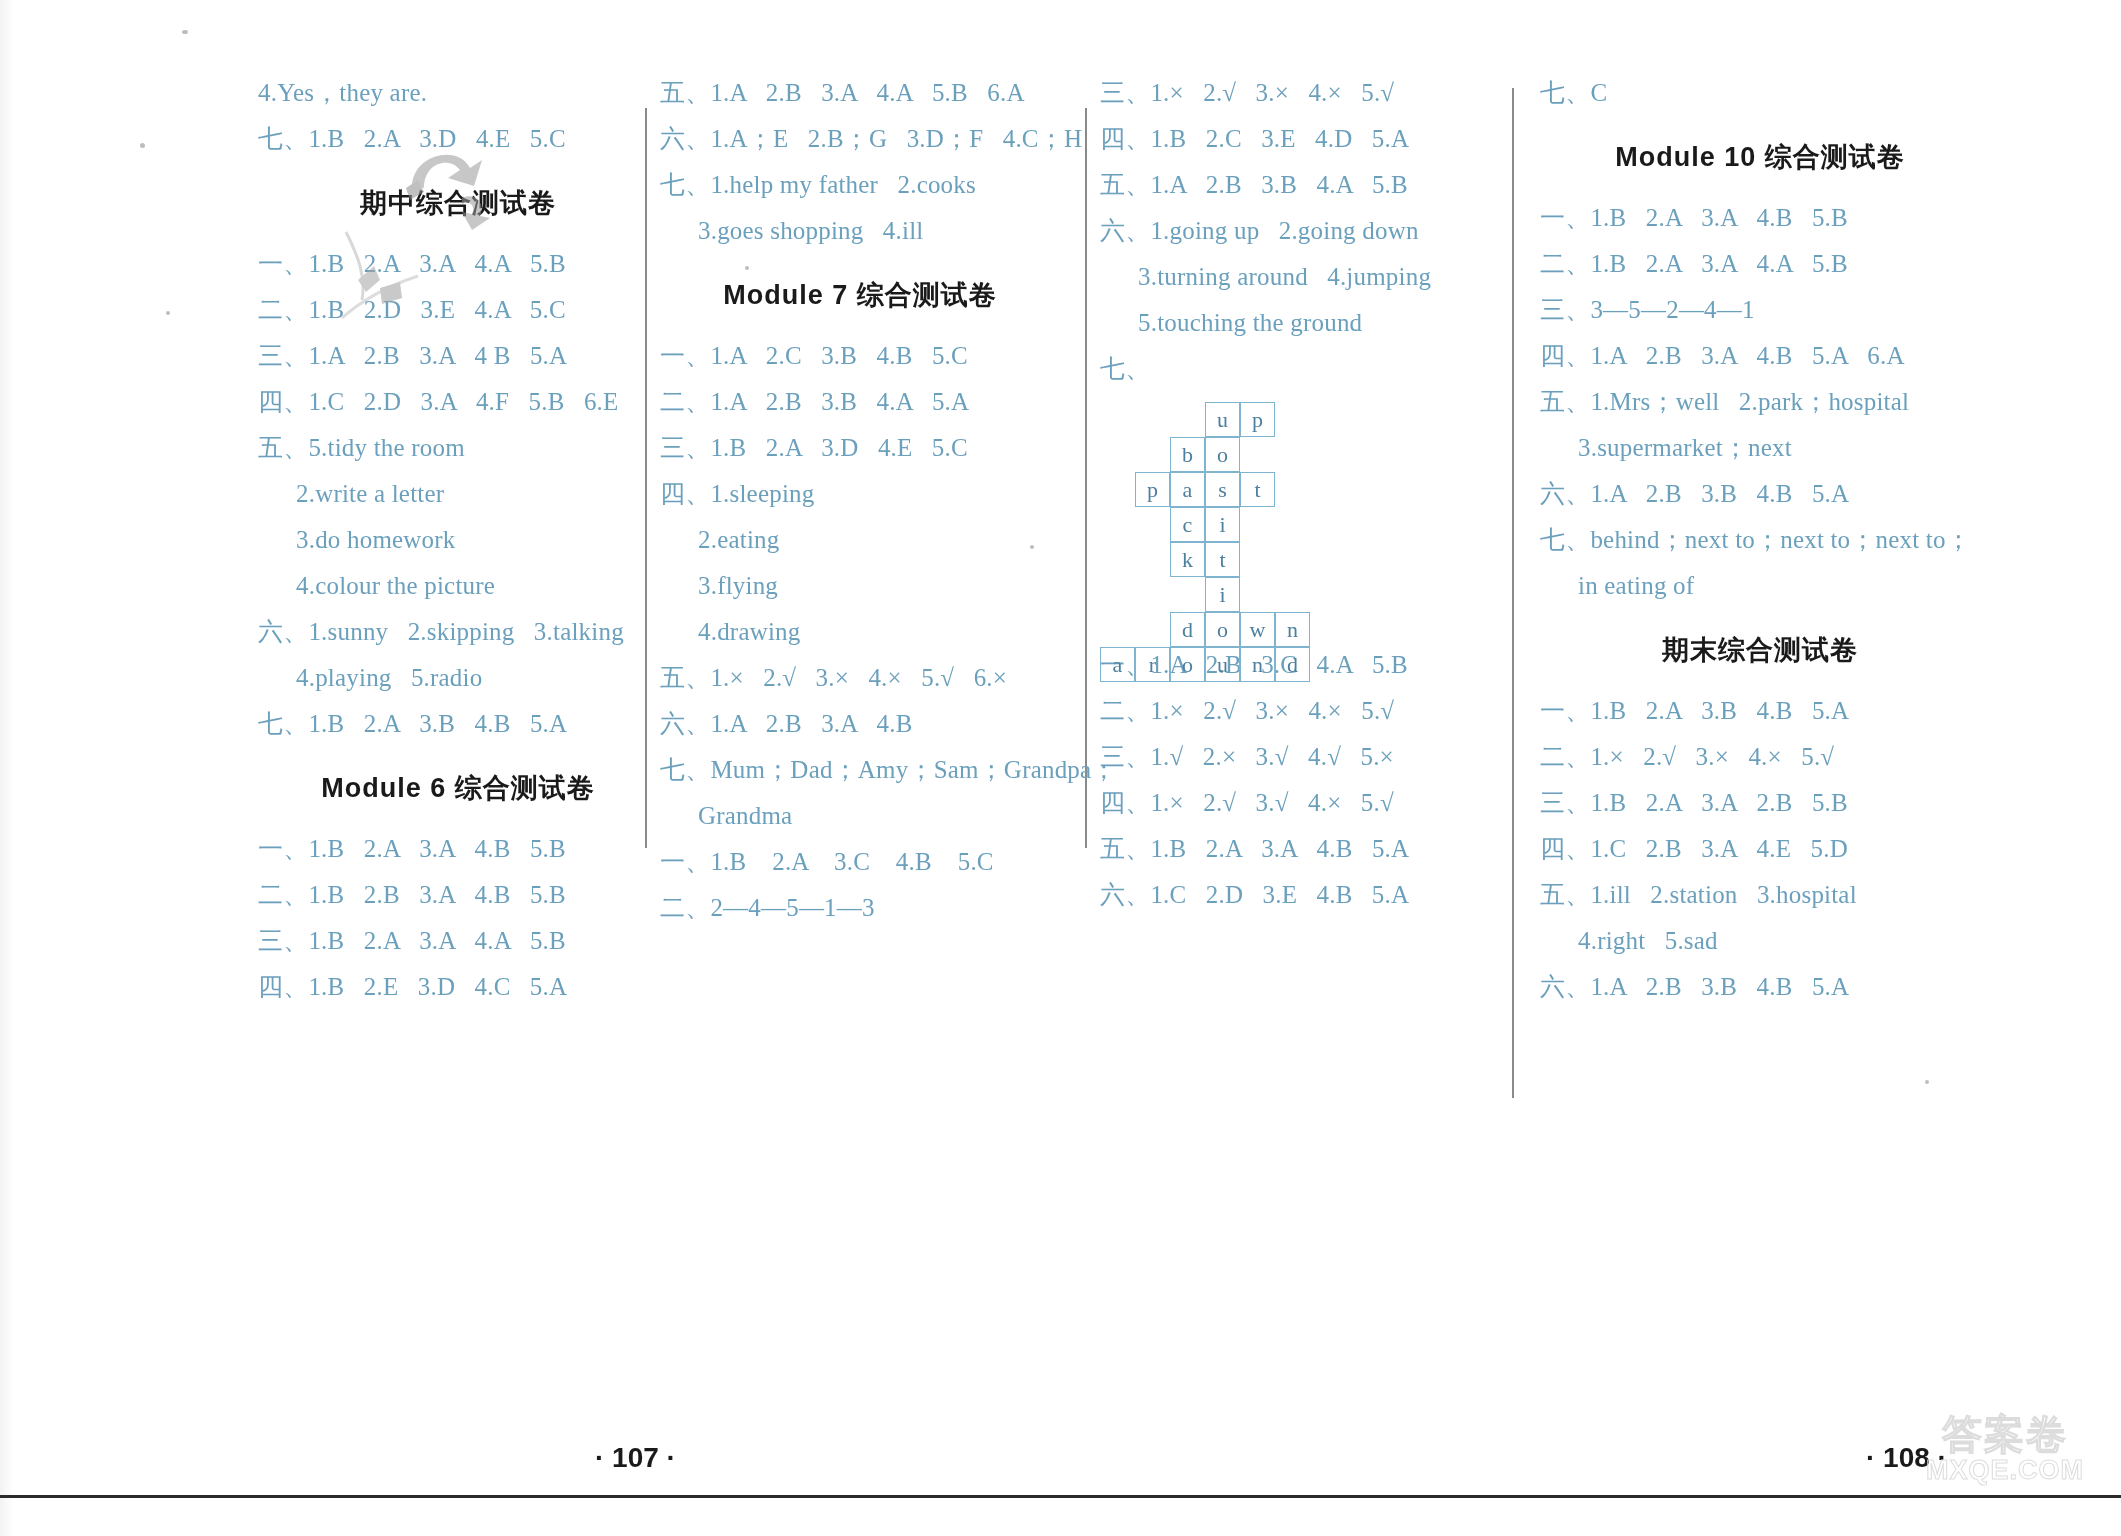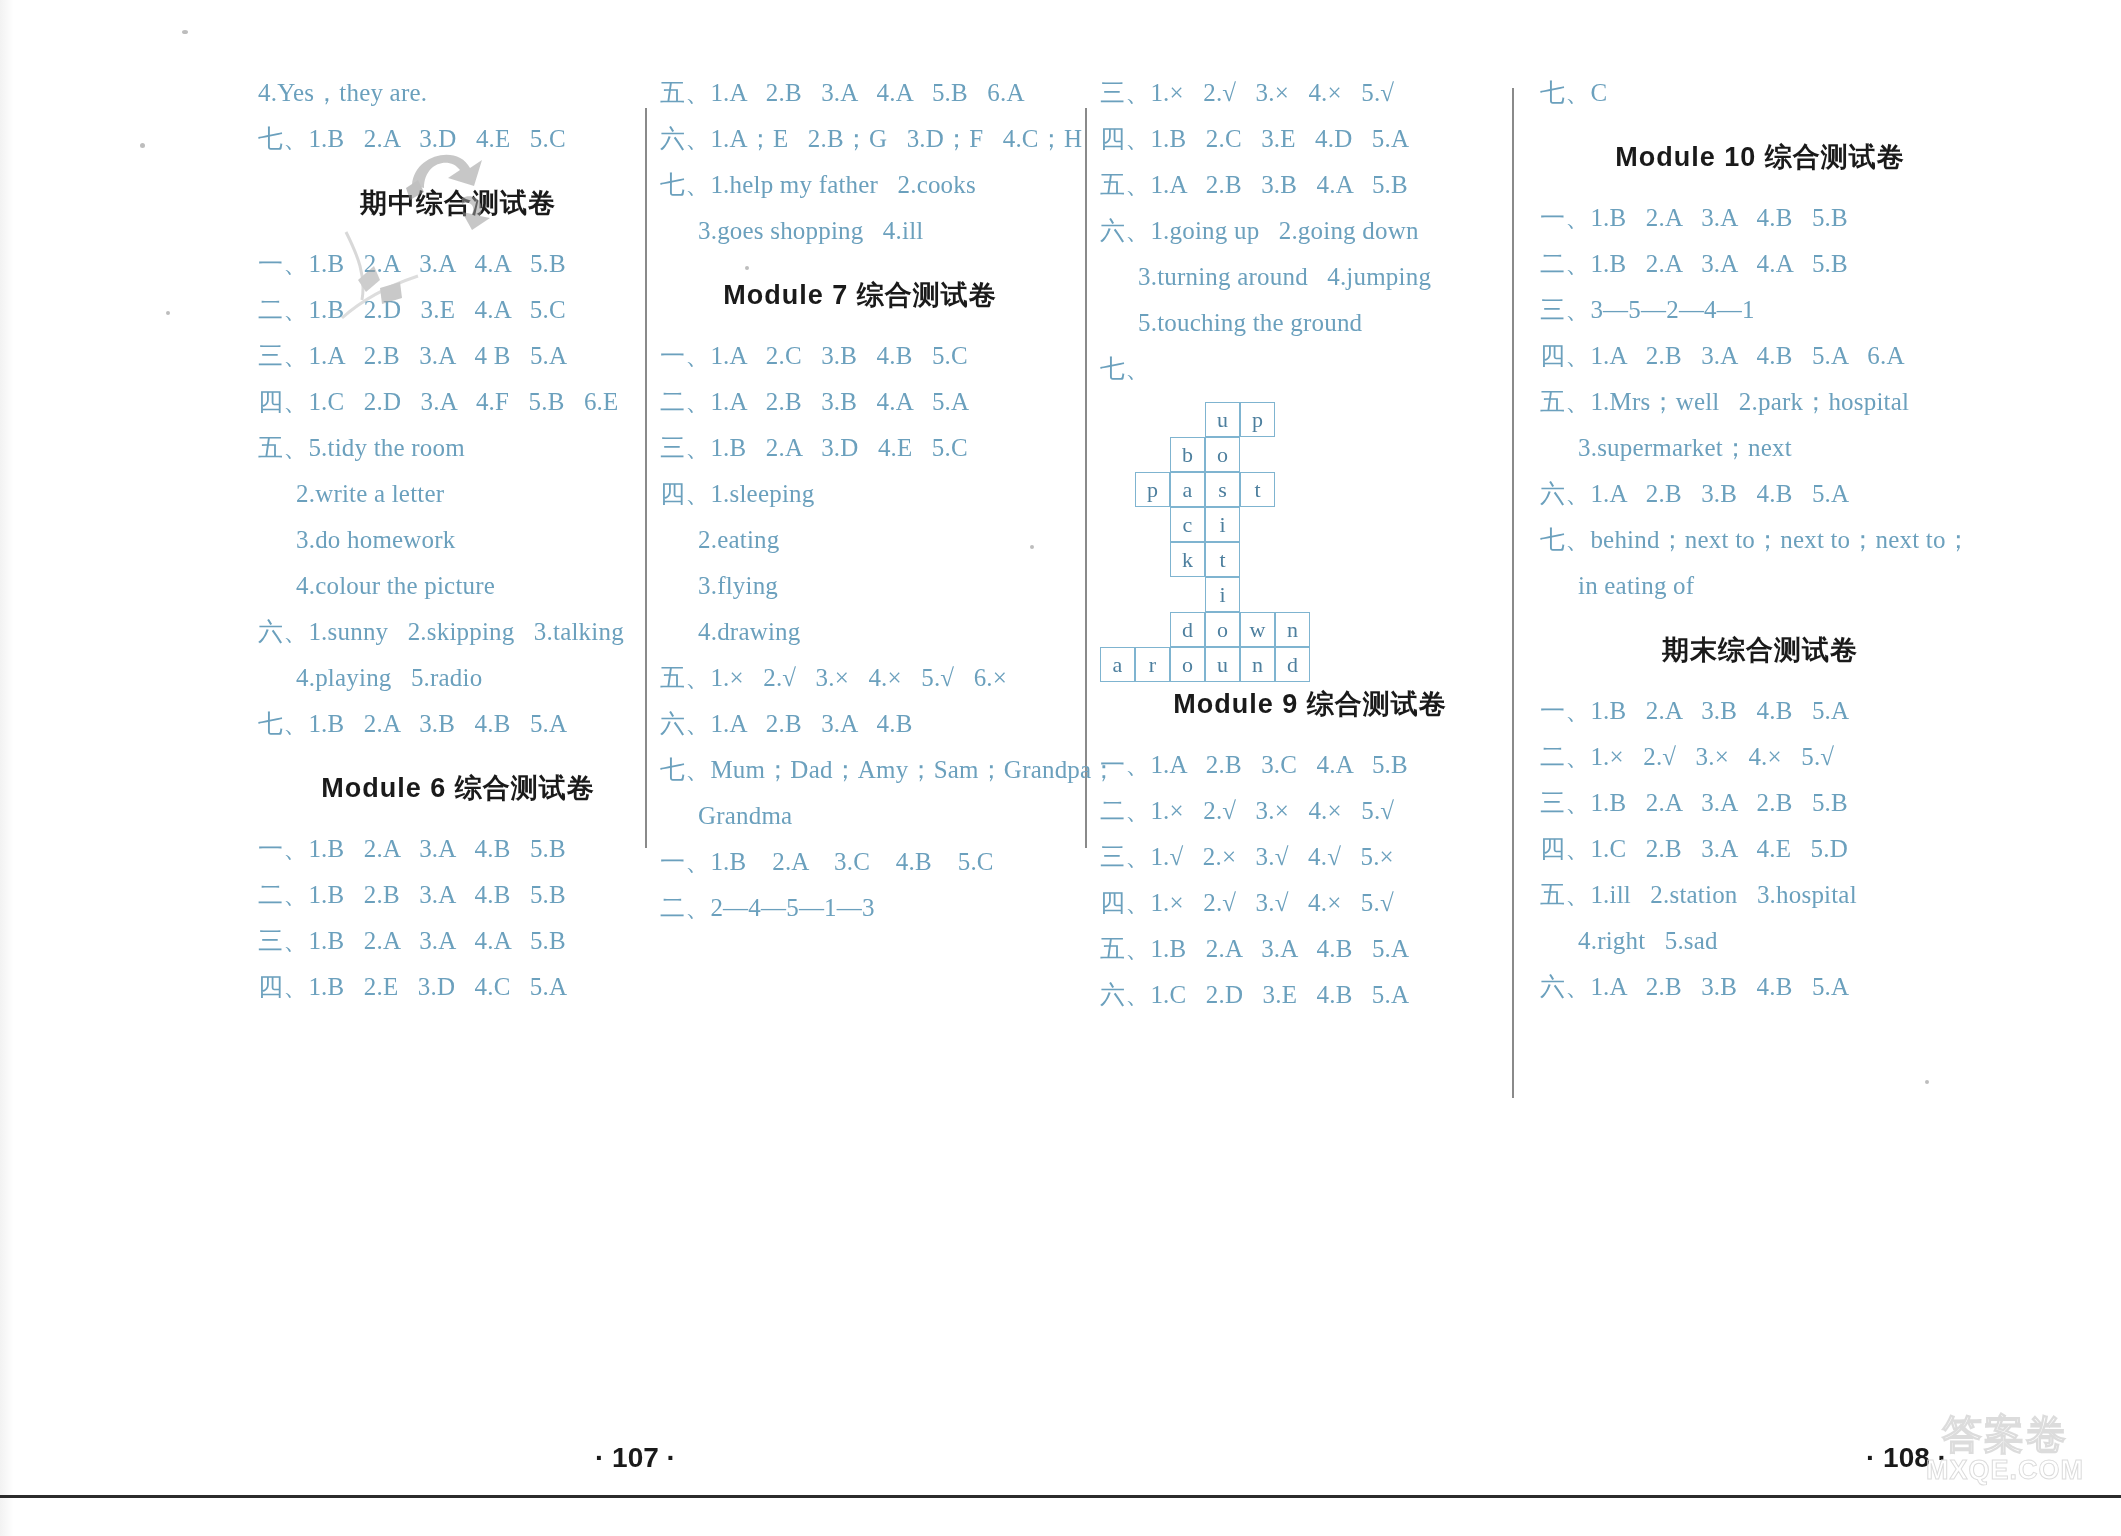"Module 9 综合测试卷" div.sec-title { html: <div>Module 9 综合测试卷</div> -> none }
